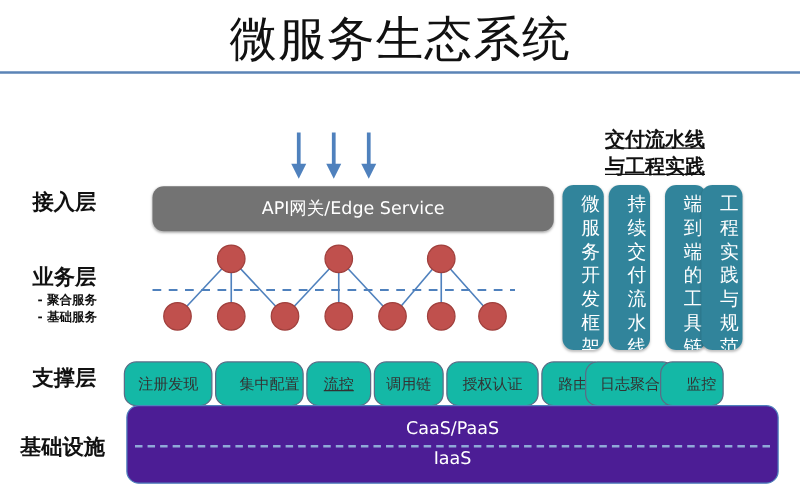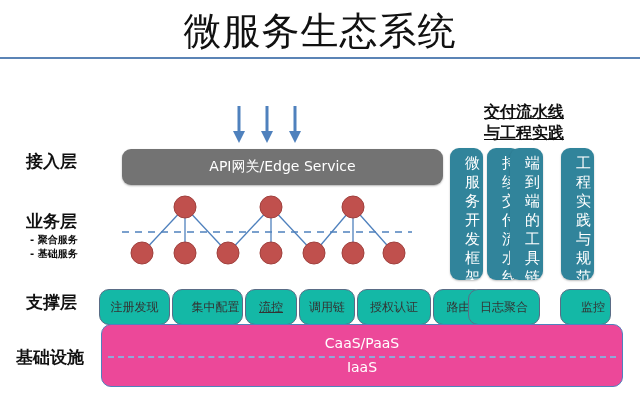"端到端的工具链" div.abs { left: 510px -> 532px }
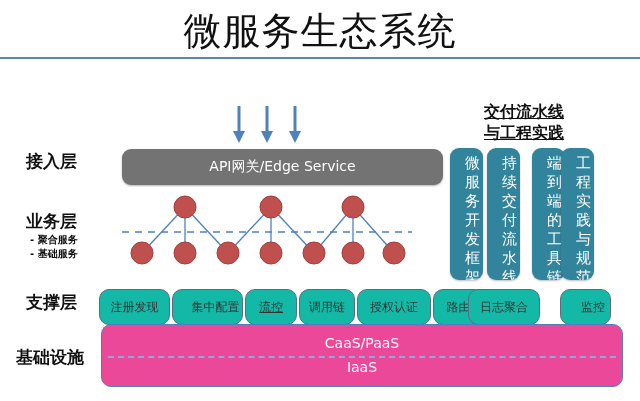"监控" div.abs { left: 560px -> 528px }
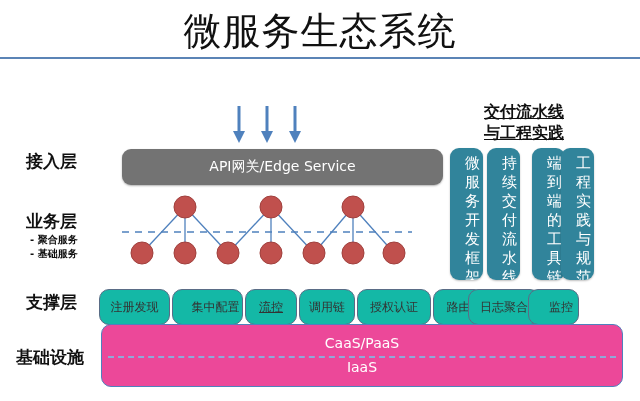"CaaS/PaaS" #infra { background: #ec4899 -> #4c1d95 }
